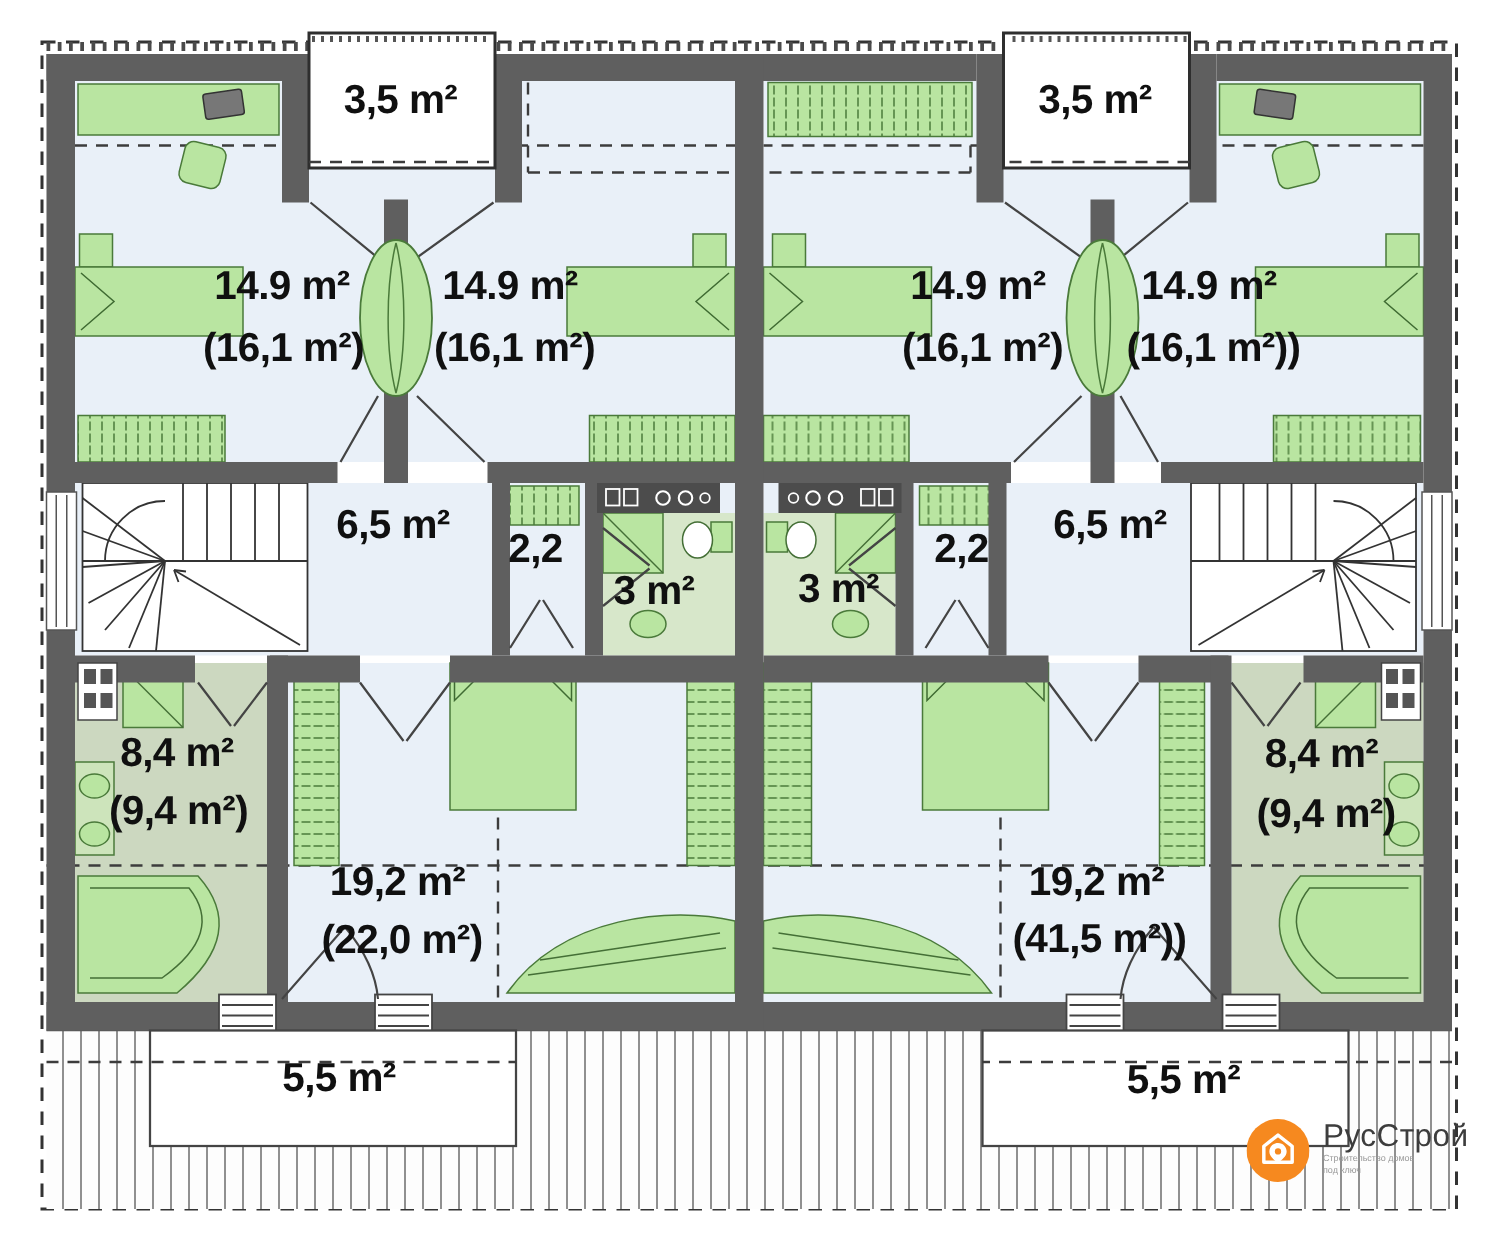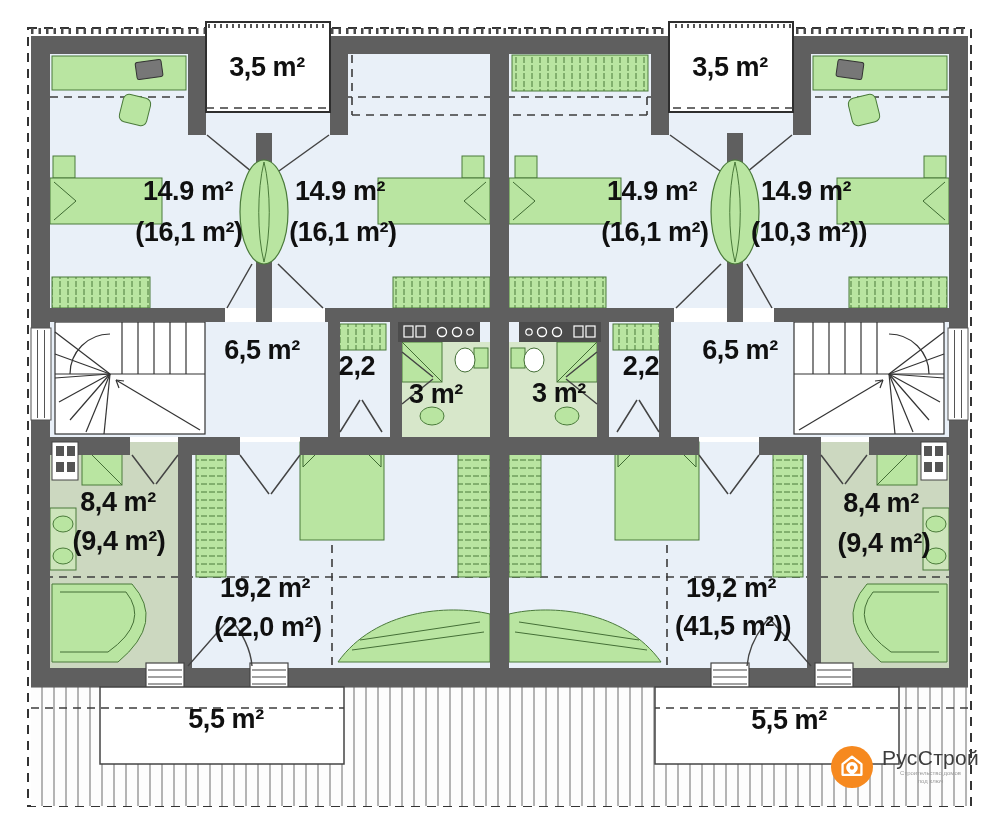"3,5 m²" .stage { text-align: center -> none }
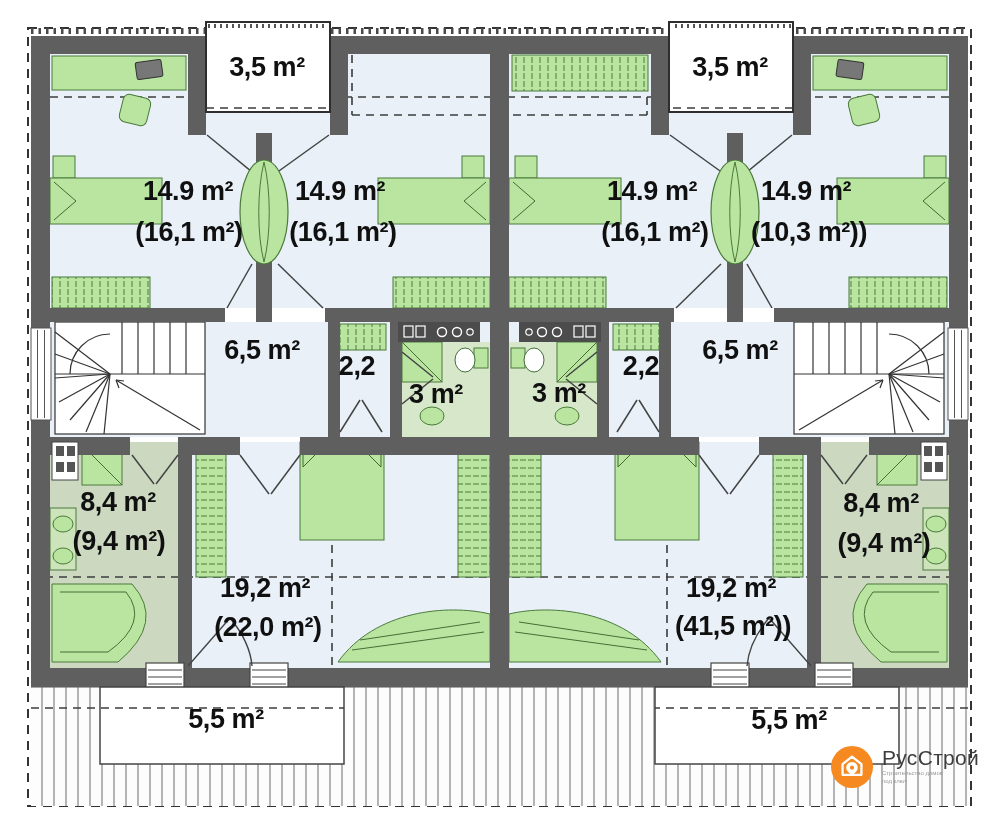"(10,3 m²))" div.lbl { text: 10,3 -> 16,1 }
